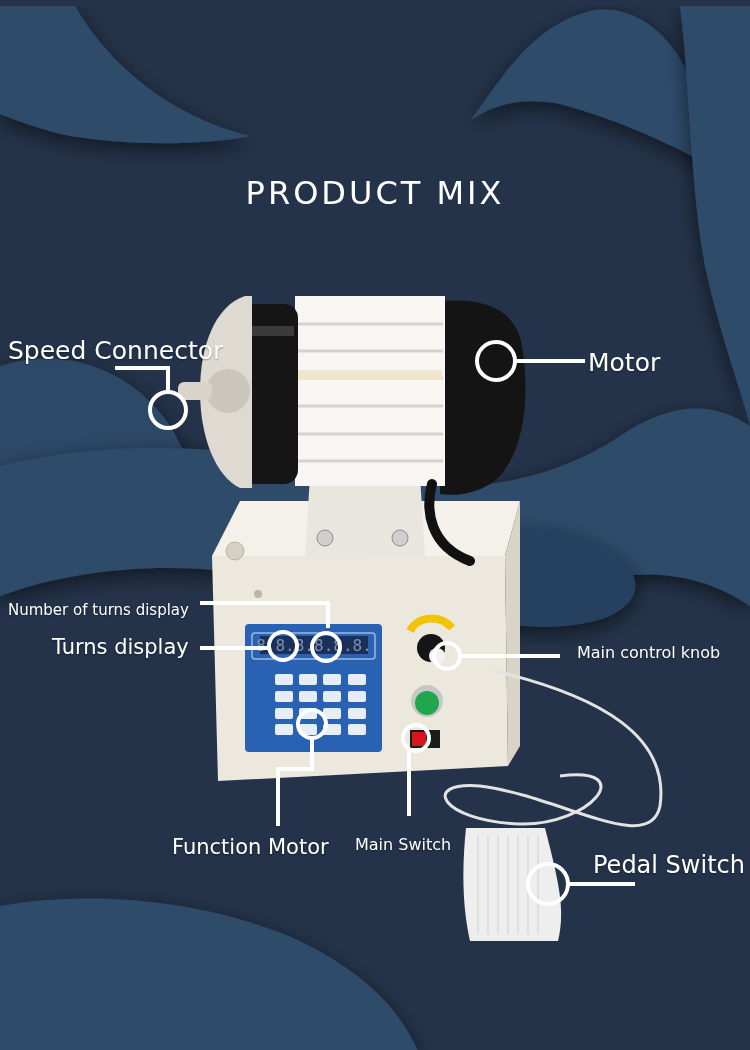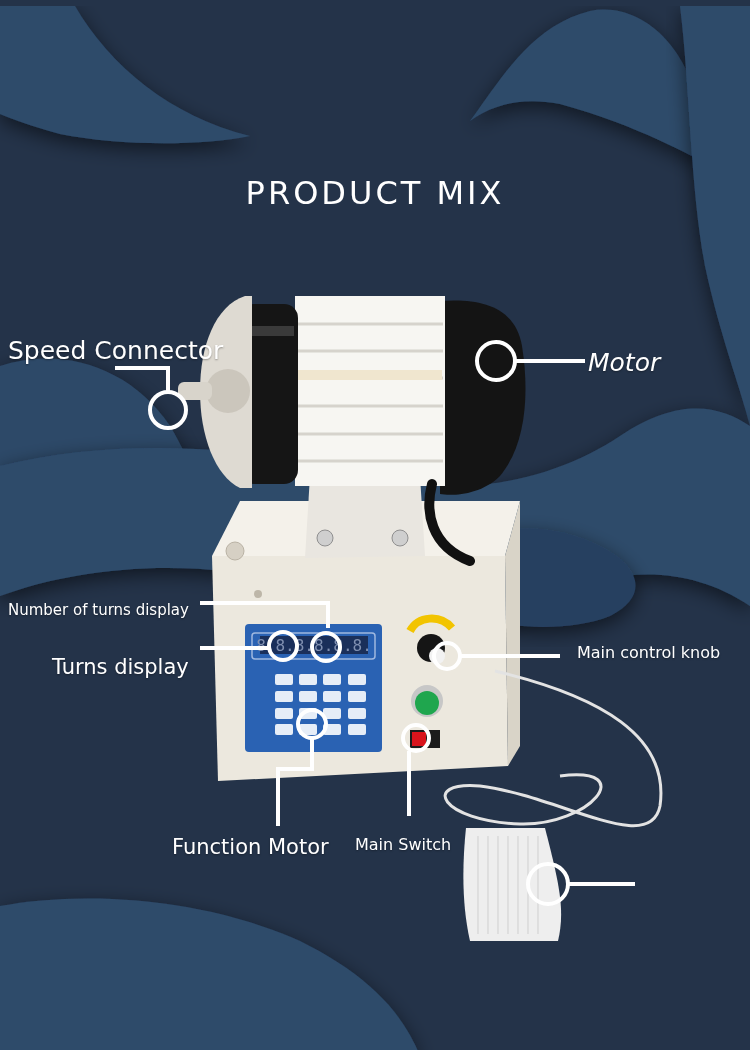"Motor" .lbl-motor { font-style: italic -> none }
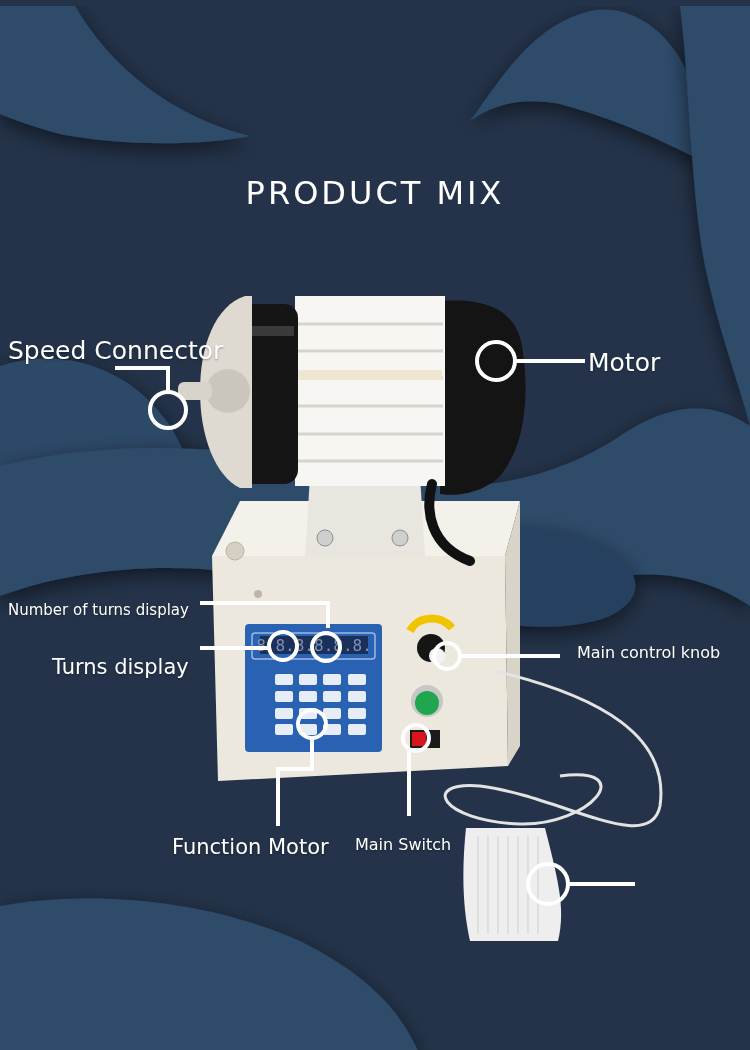"Turns display" .lbl-turns { margin-top: 20px -> none }
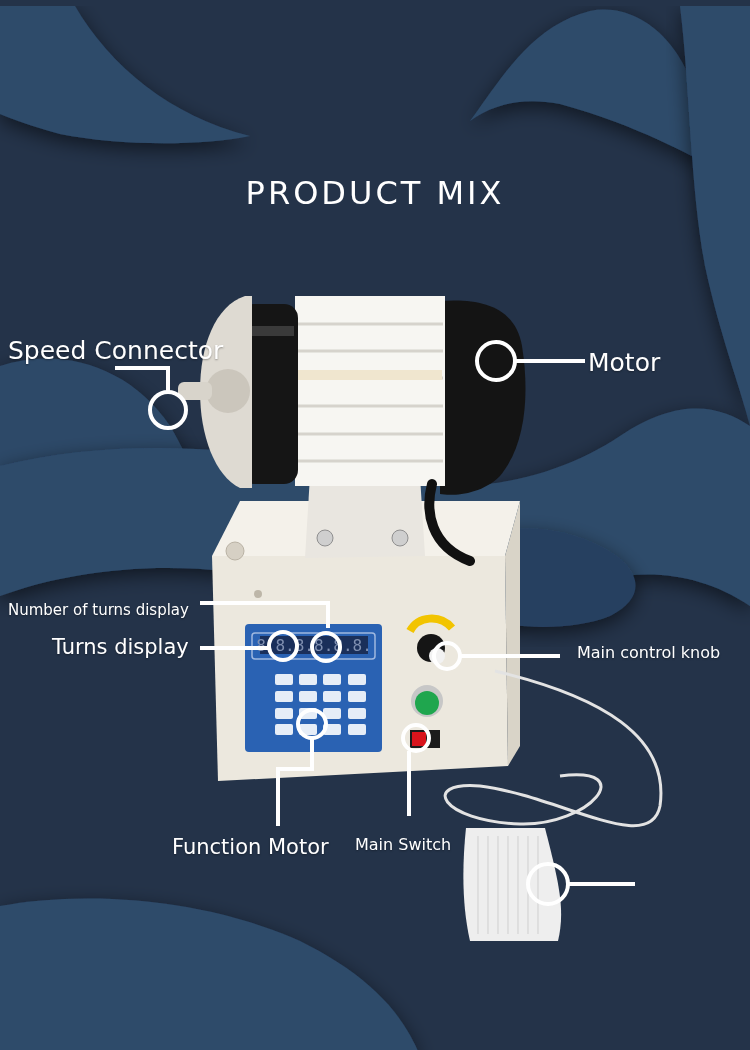"Pedal Switch" div.label { html: none -> <div>Pedal Switch</div> }
